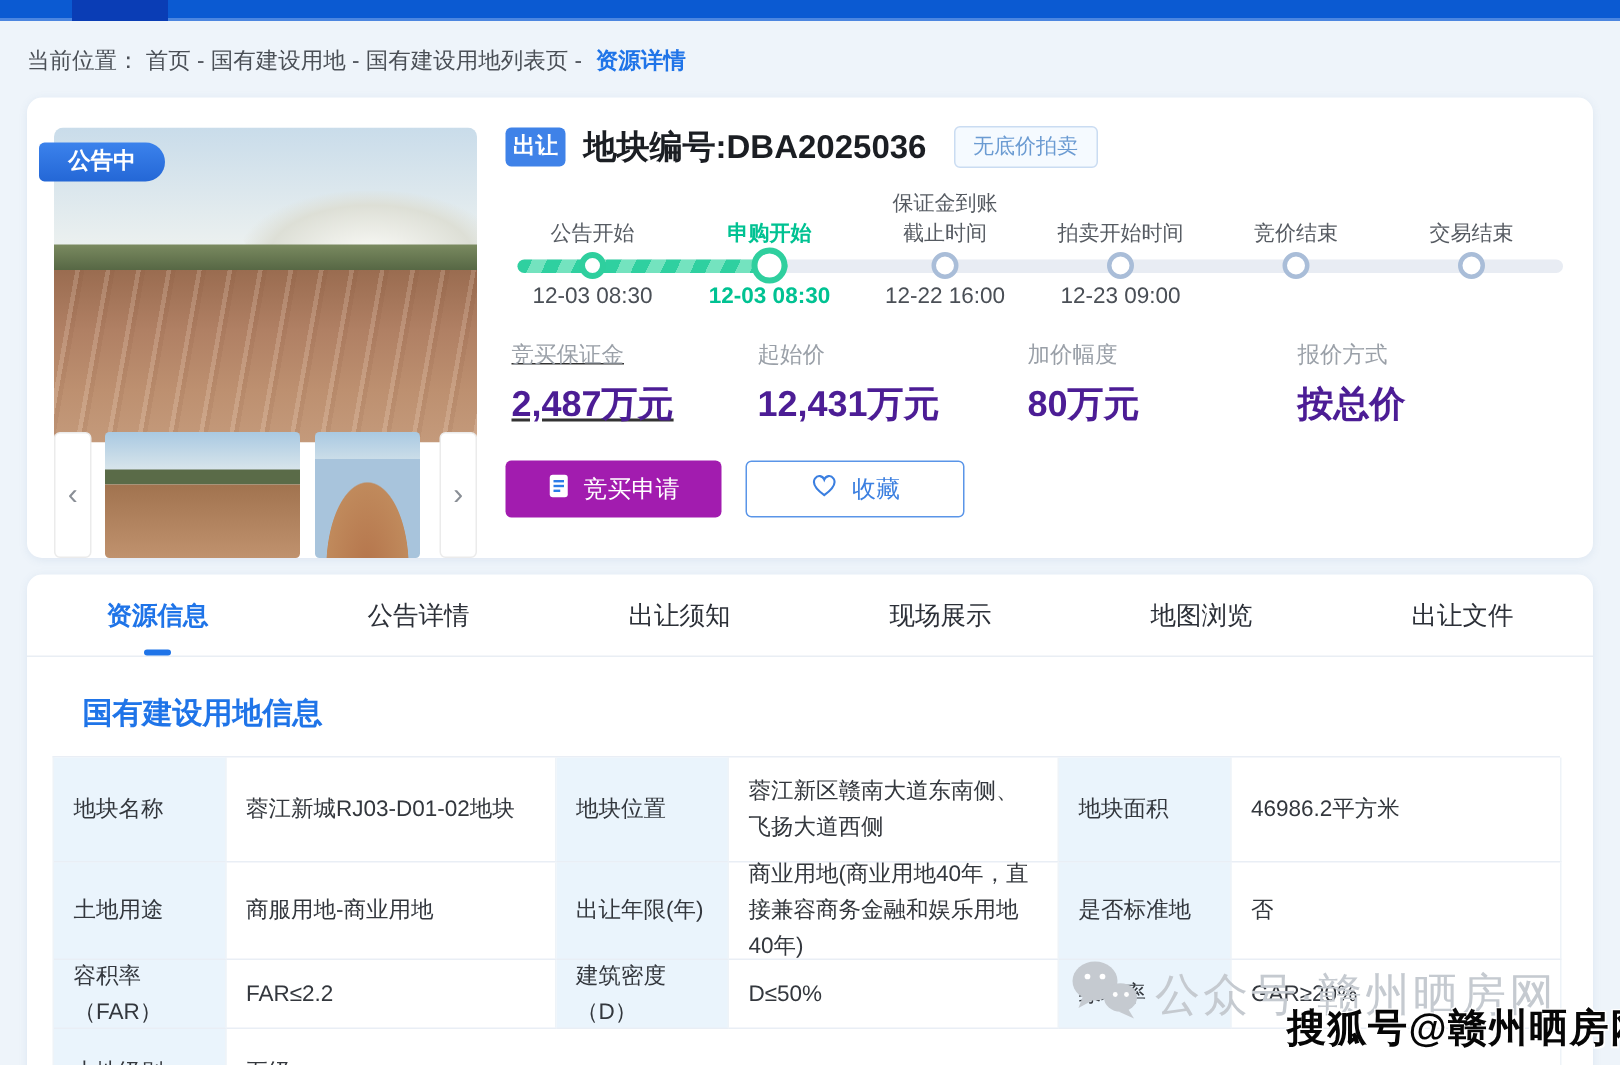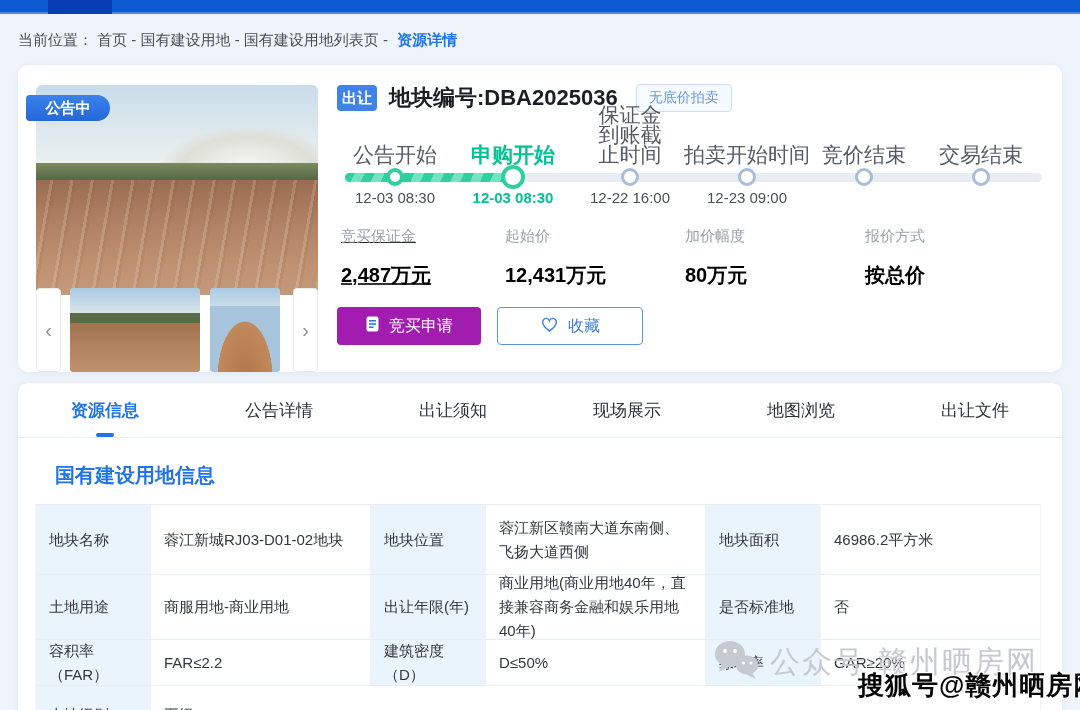"保证金到账截止时间" .stage-label { font-size: 21px -> 14px }
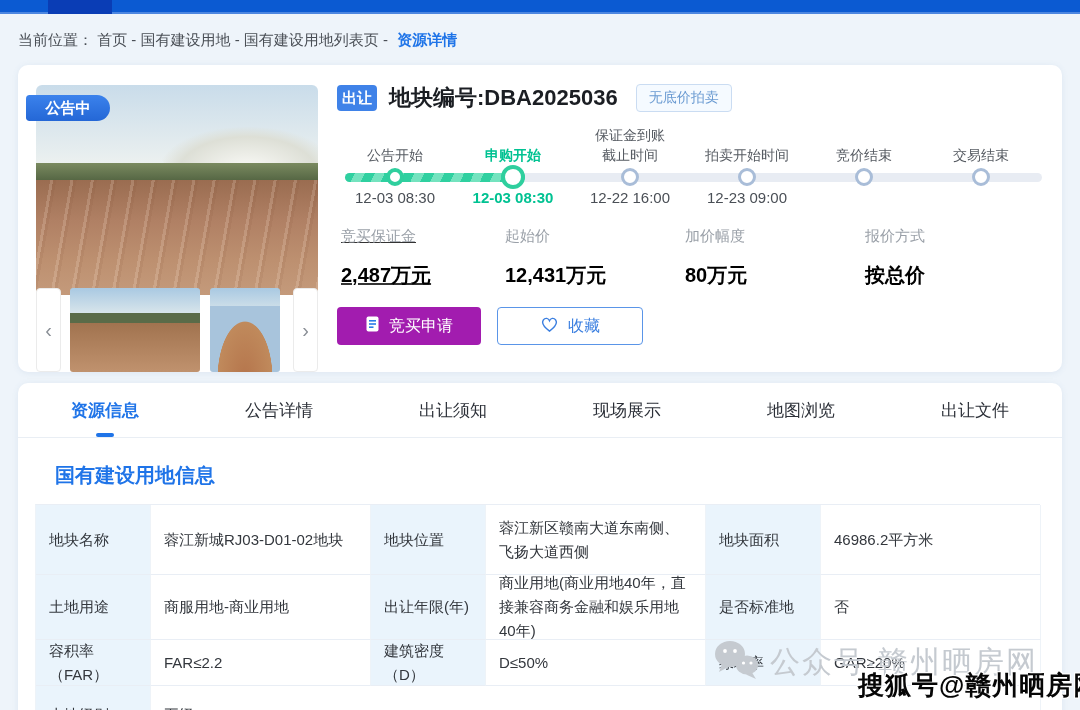"2,487万元" .price-value { color: #000000 -> #4c1d95; font-size: 20px -> 24px; margin-top: 16px -> 7px }
